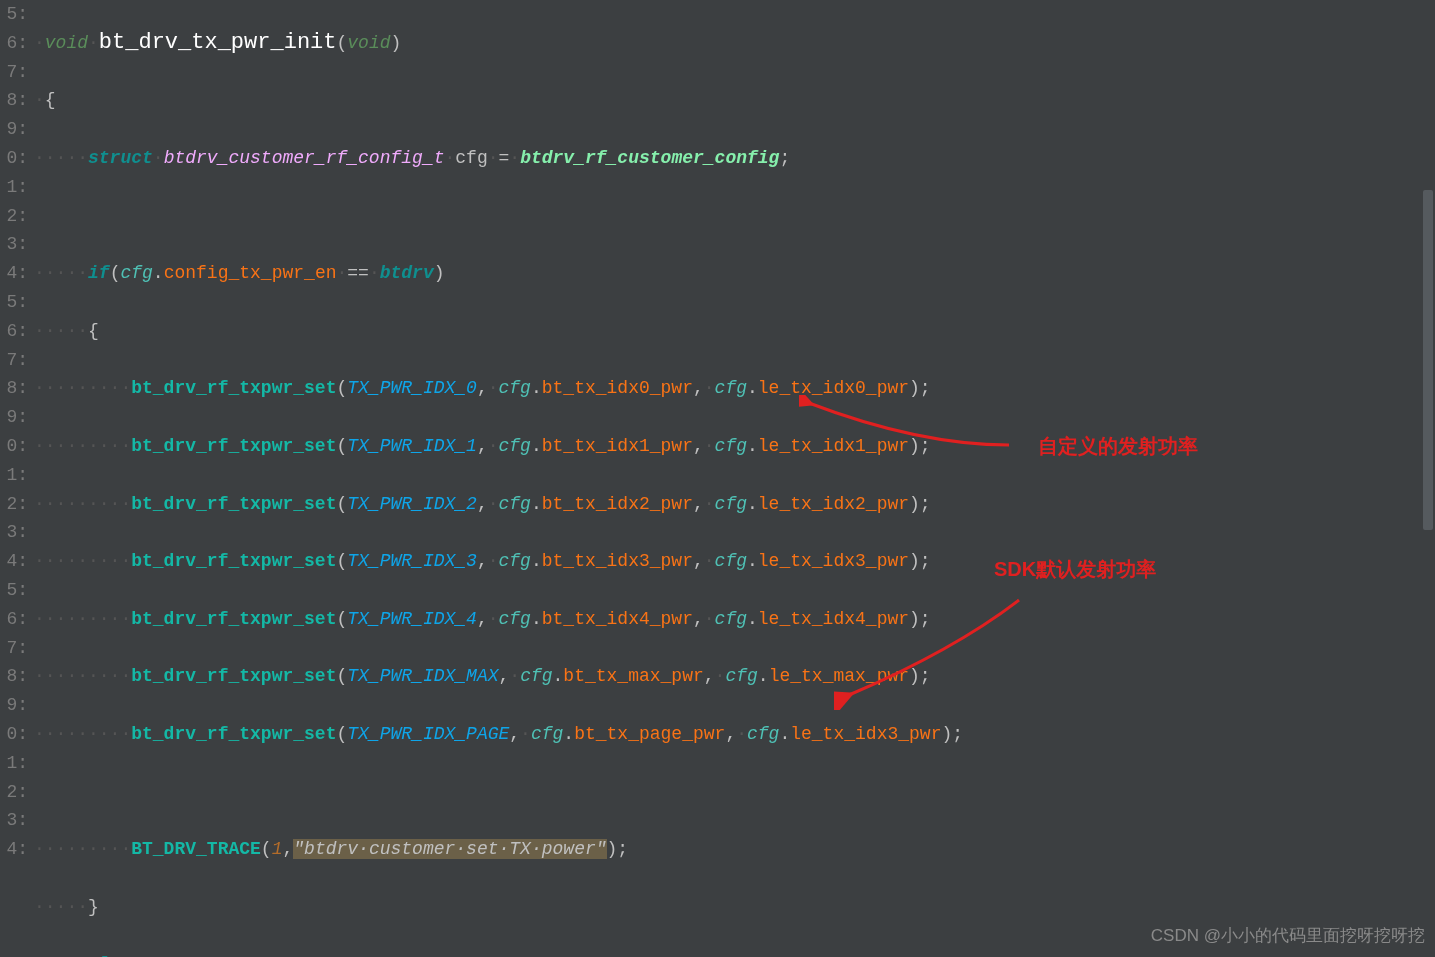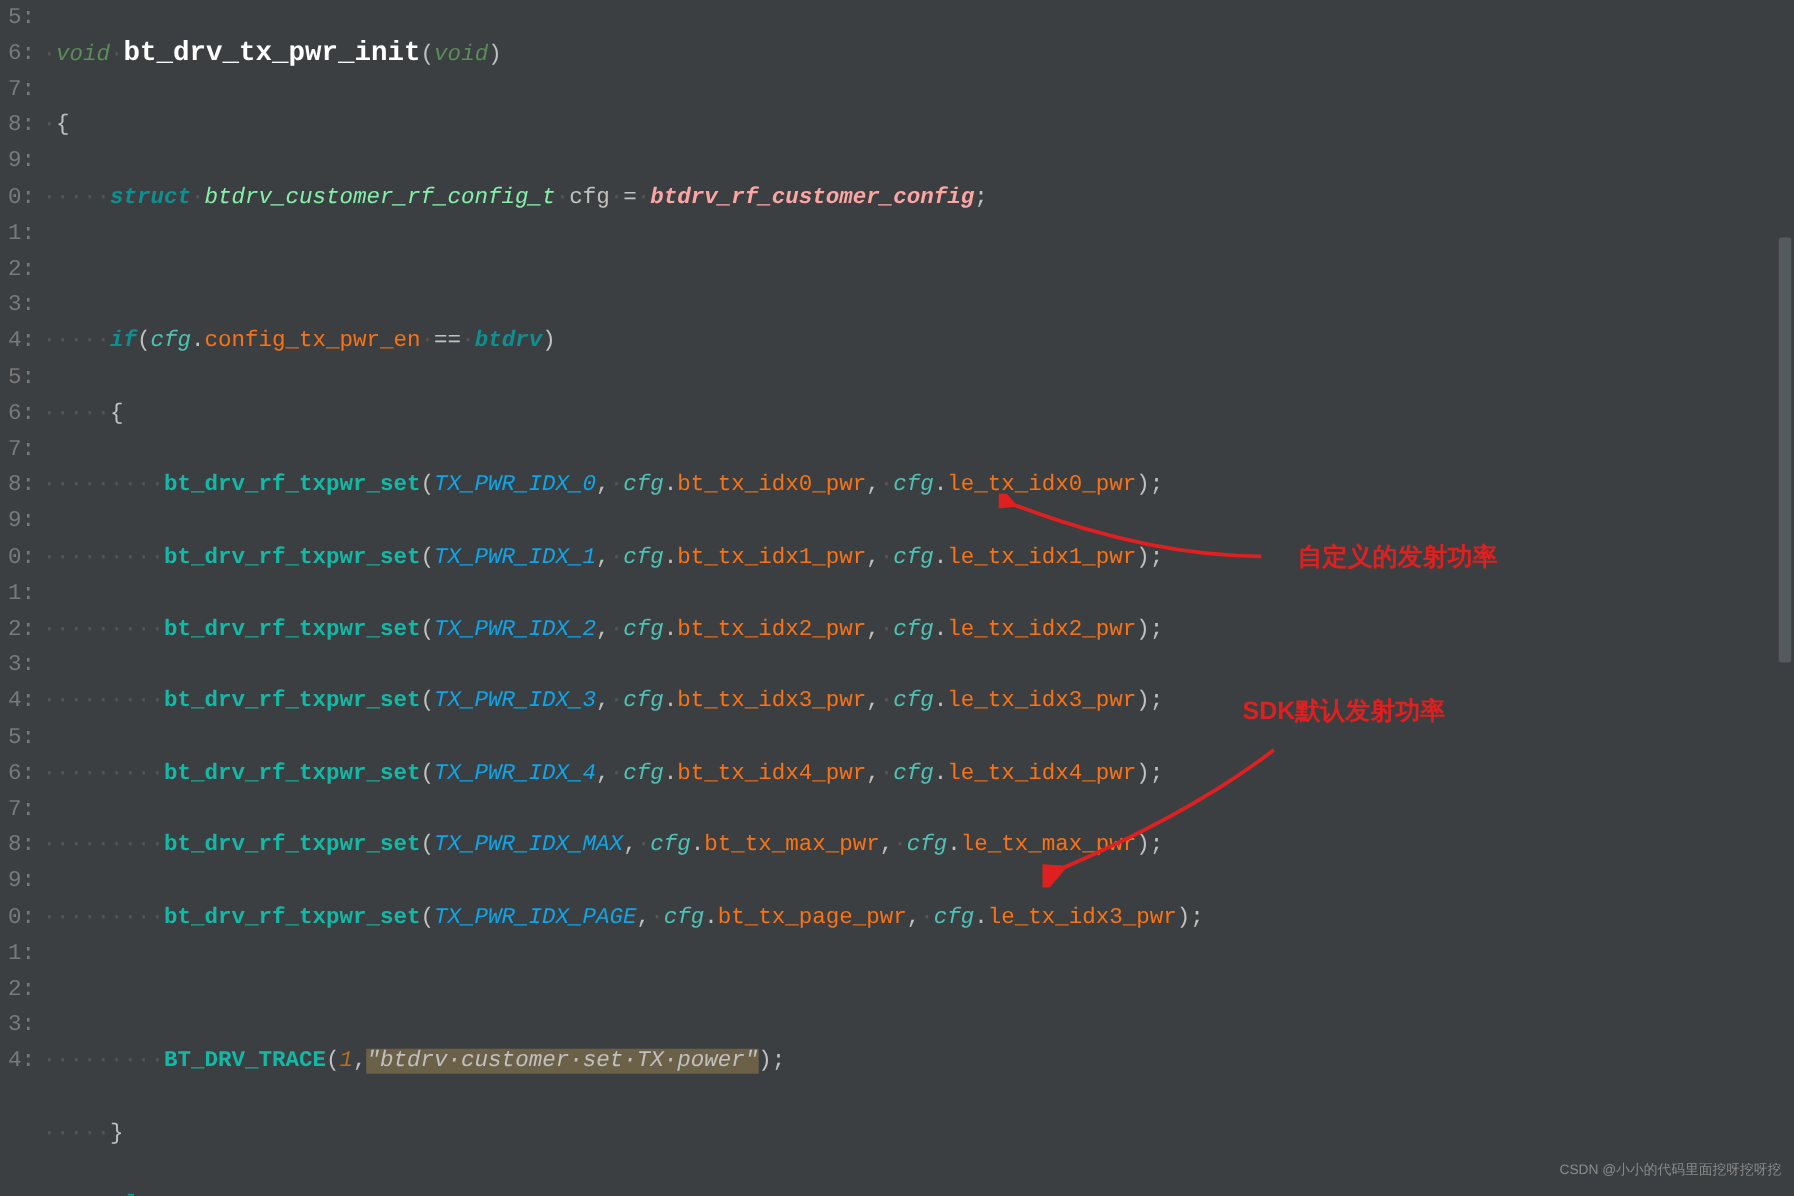"bt_drv_tx_pwr_init" .fn-decl { font-weight: bold -> normal }
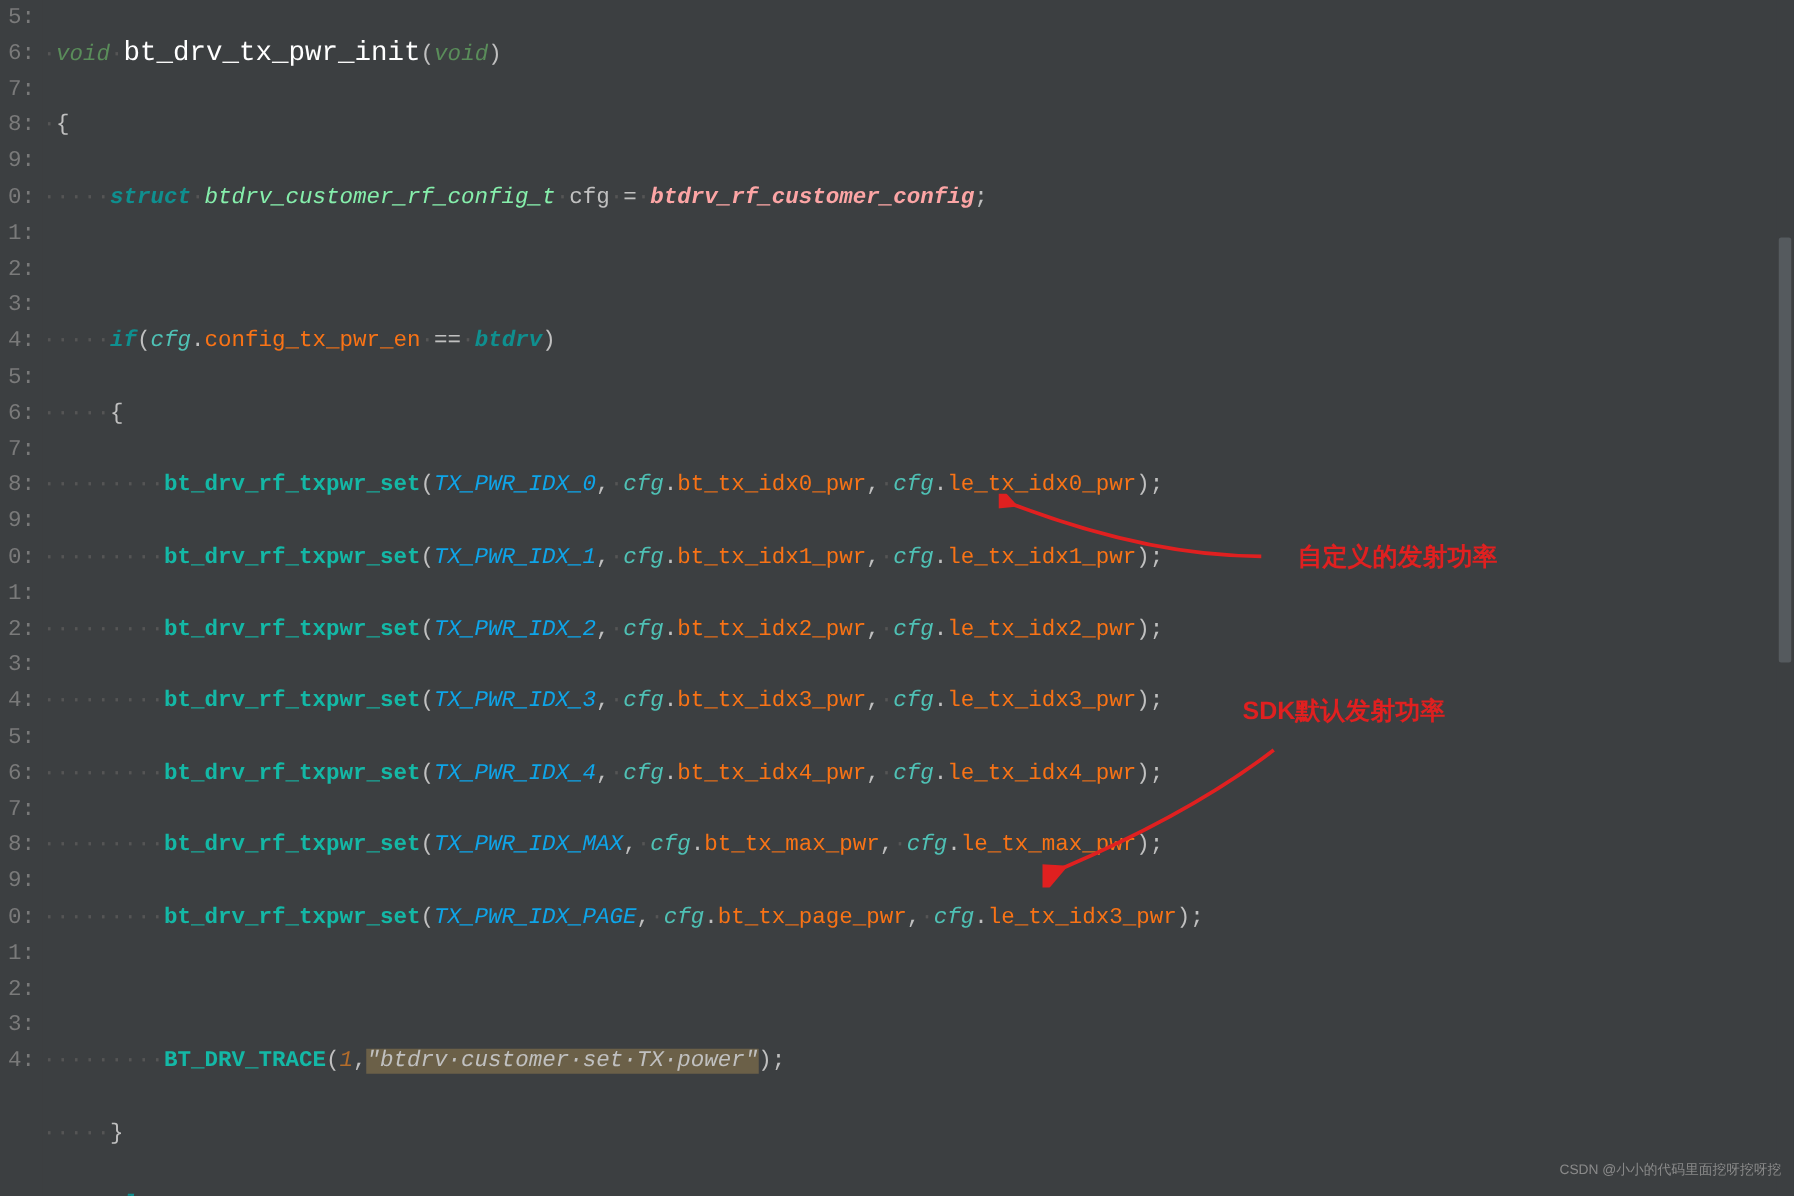"btdrv_customer_rf_config_t" .type { color: #86efac -> #f0abfc }
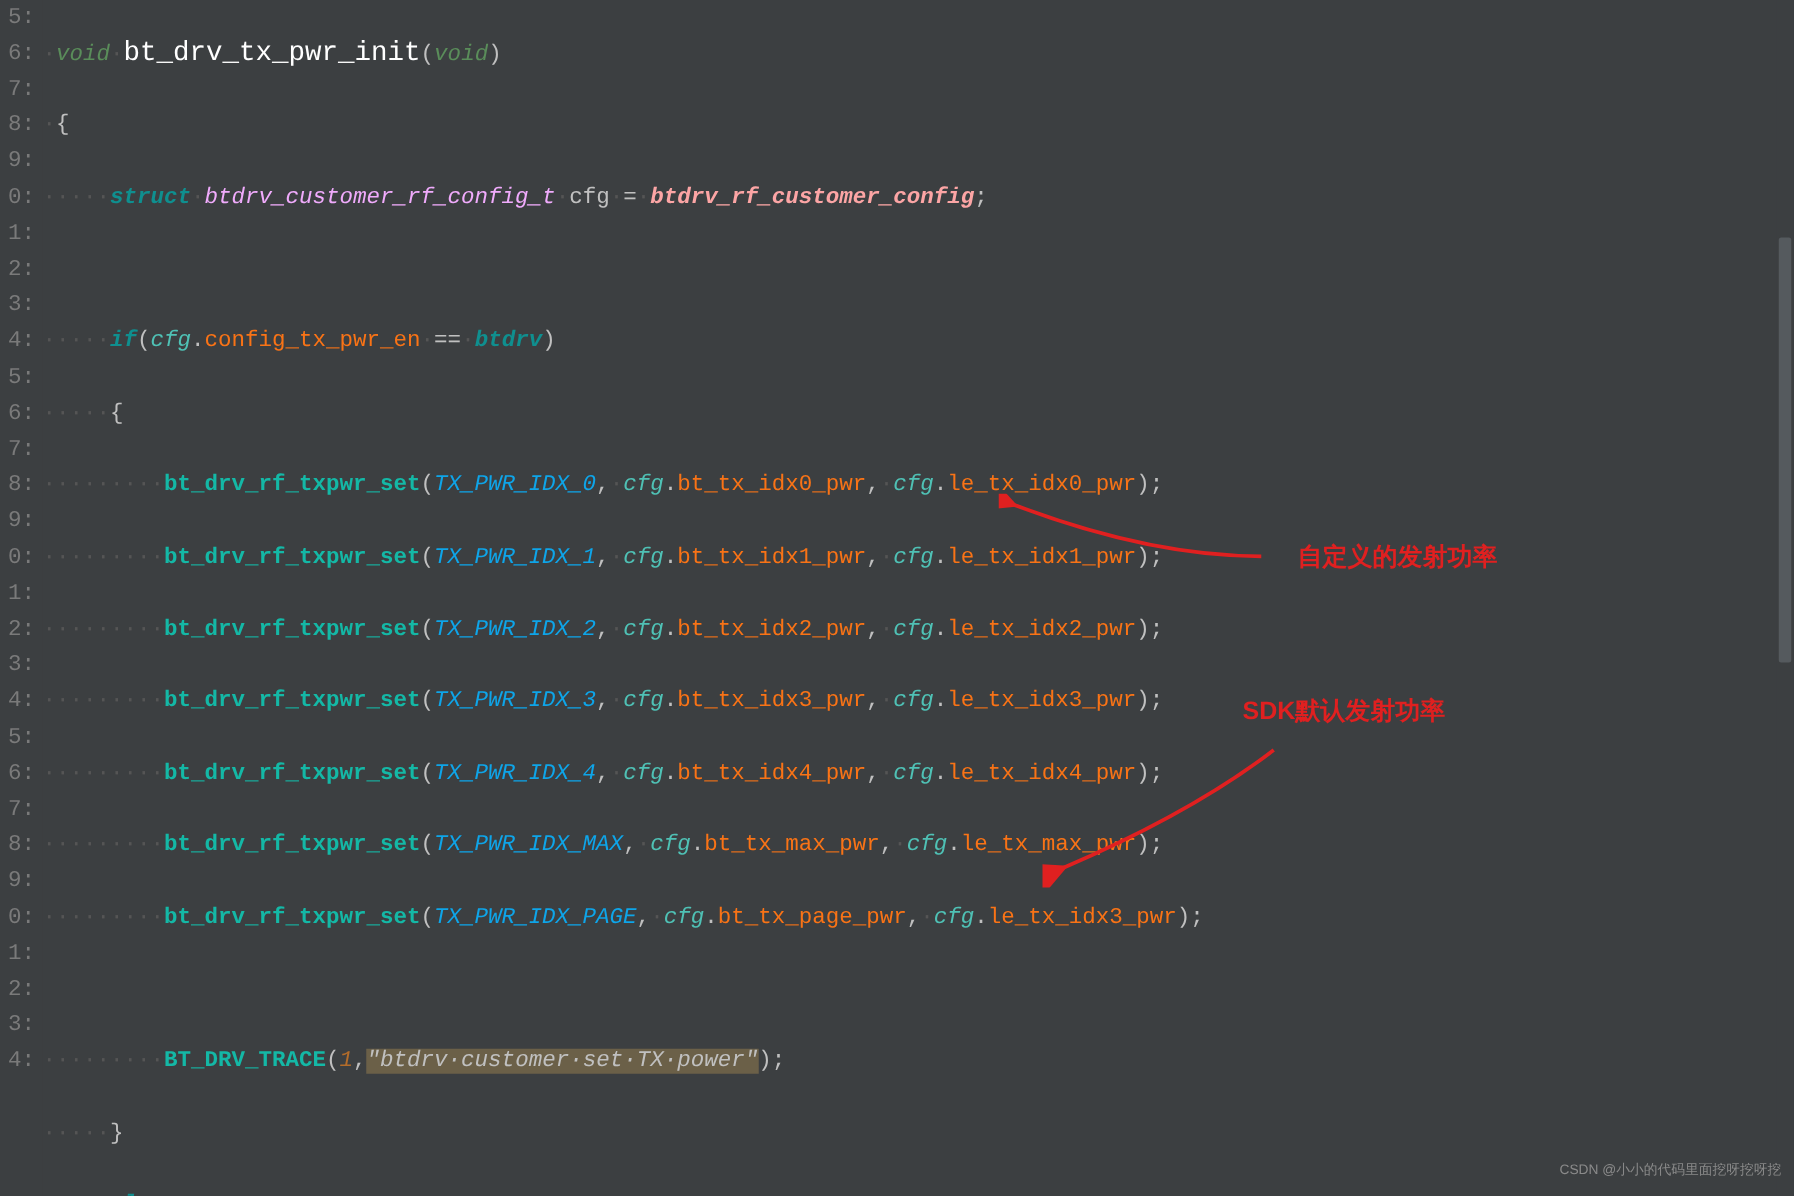"btdrv_rf_customer_config" .gvar { color: #fca5a5 -> #86efac }
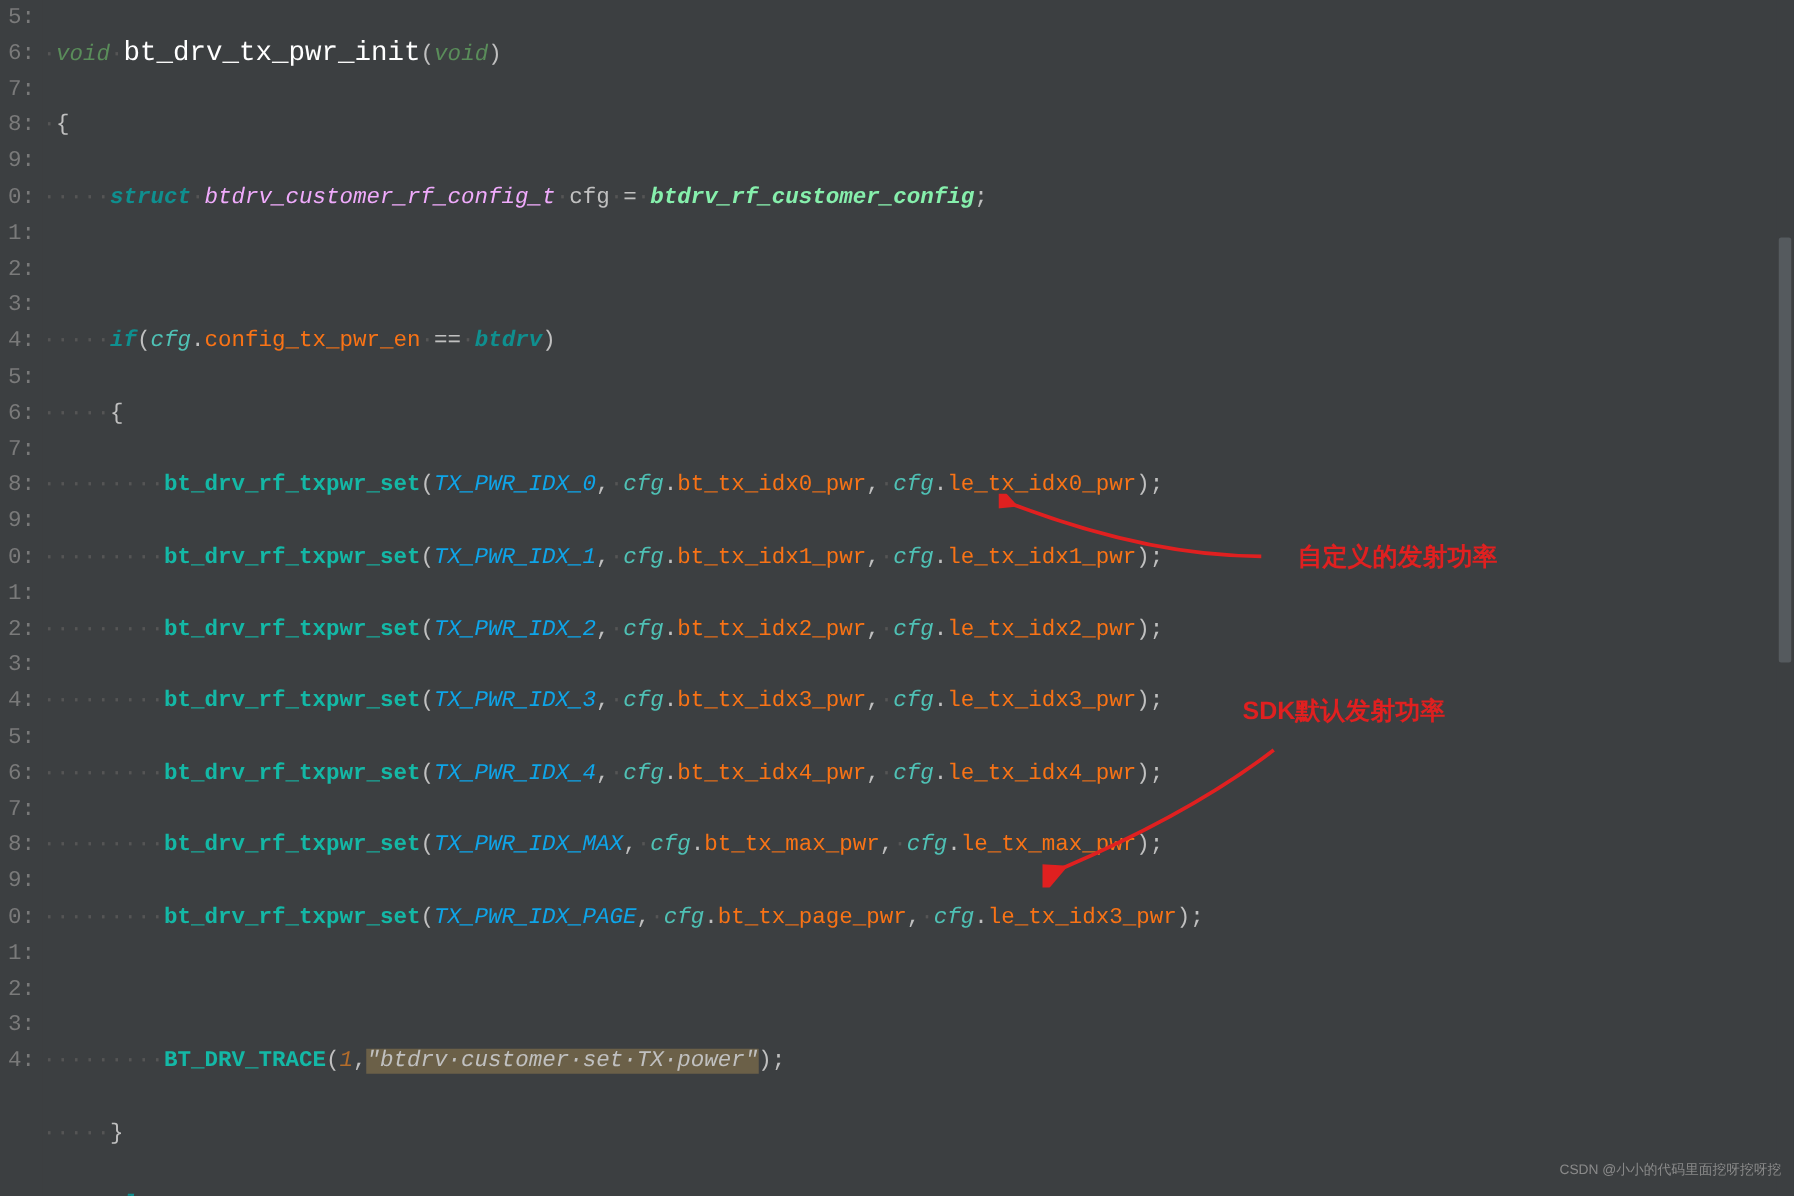"CSDN @小小的代码里面挖呀挖呀挖" .watermark { font-size: 11px -> 17px }
